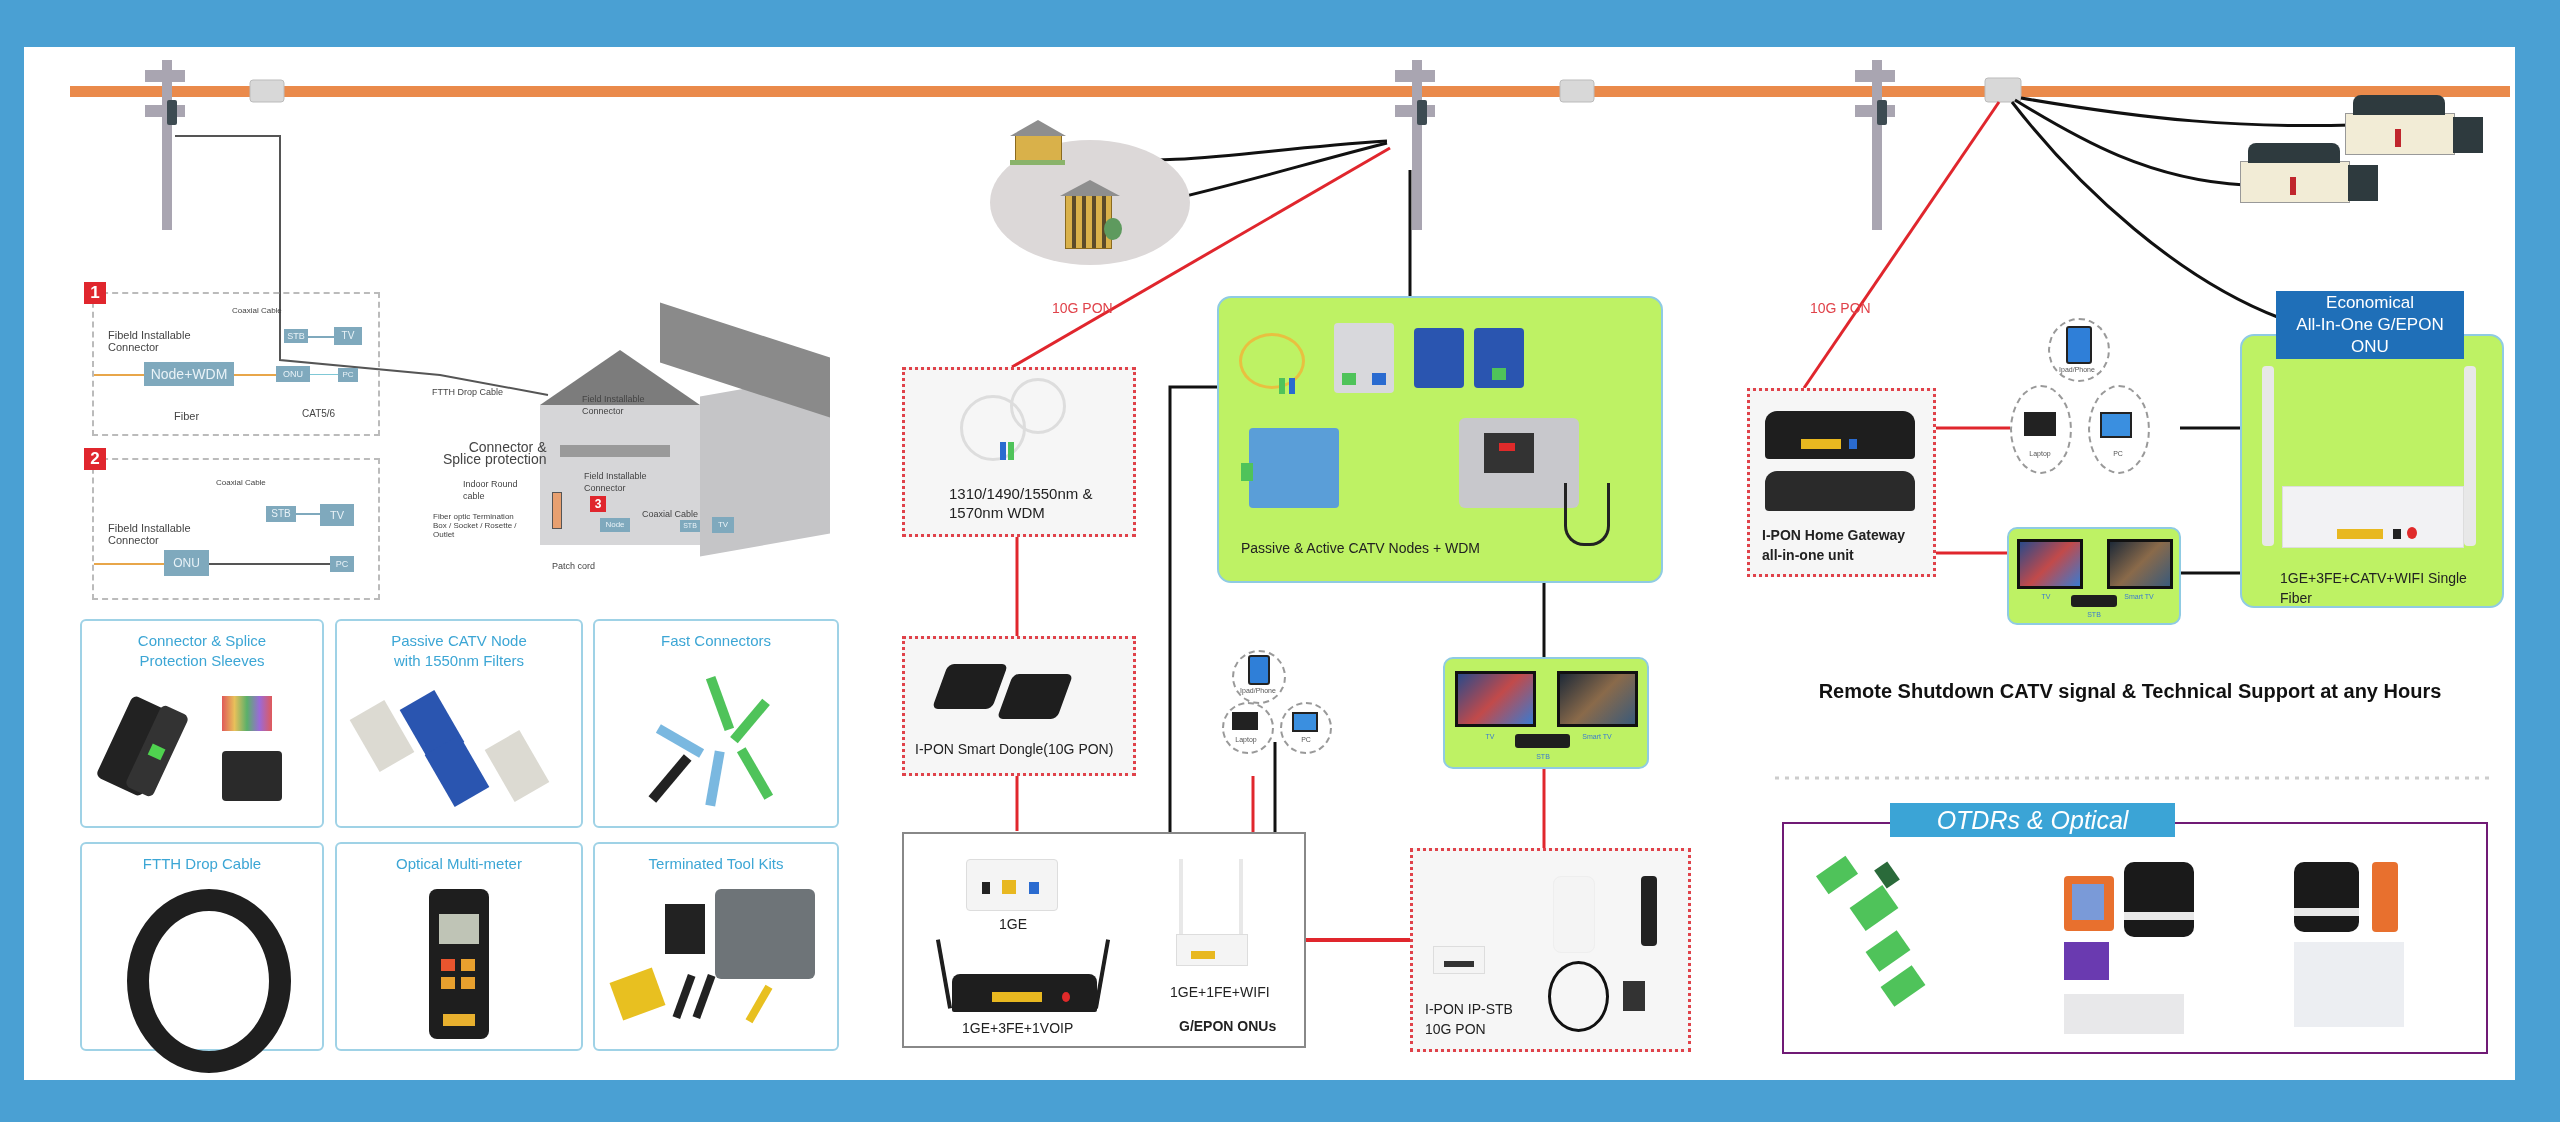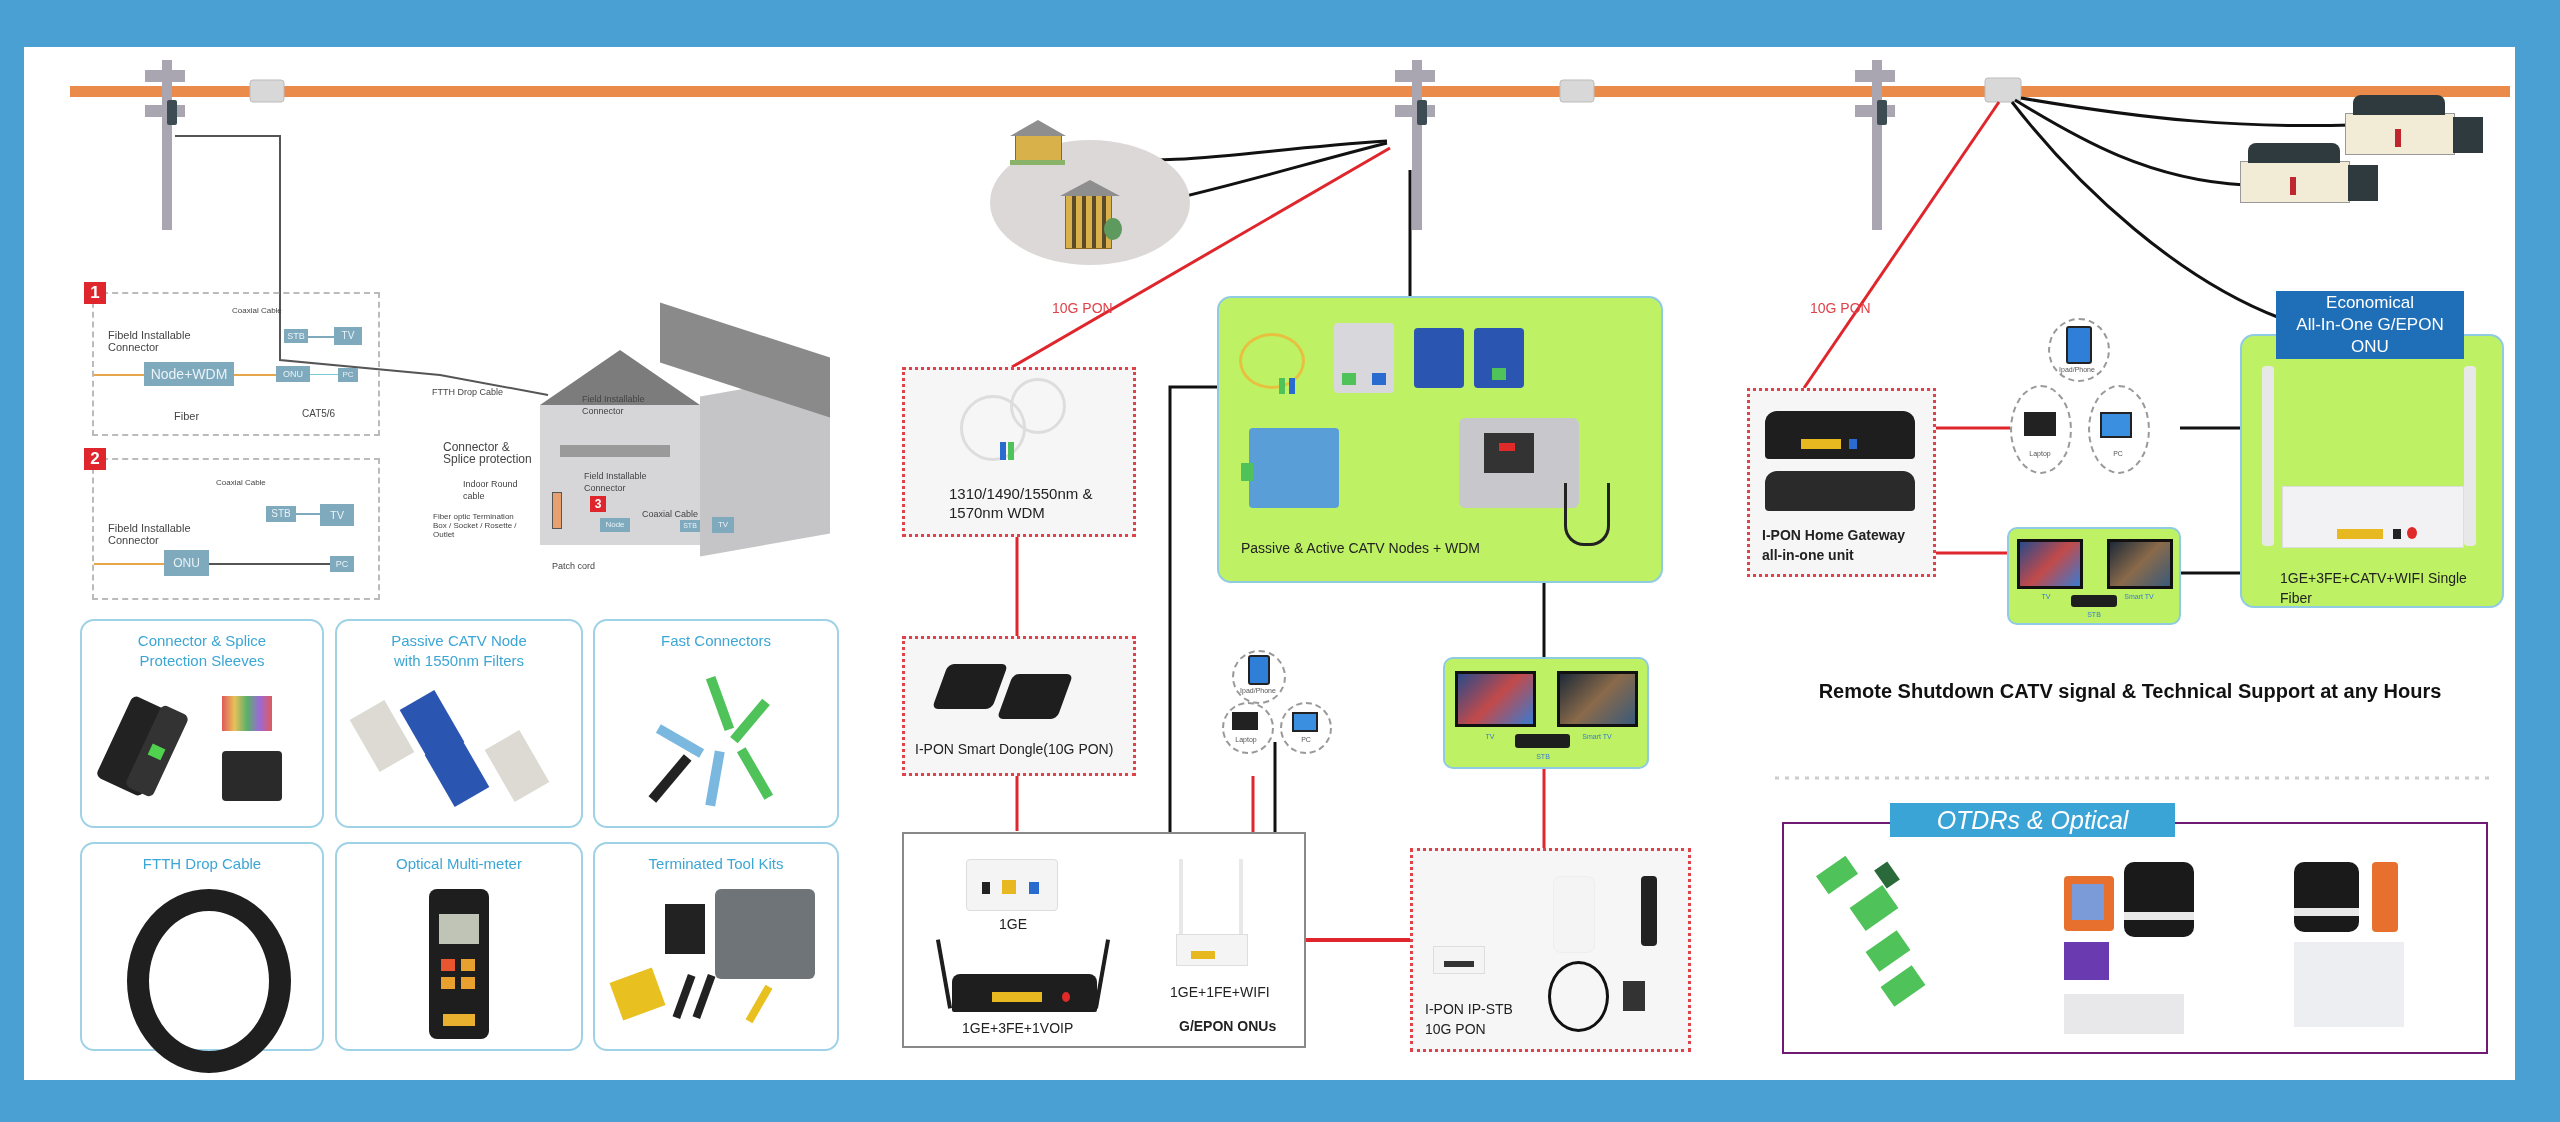"Connector &" div.lbl { font-size: 12px -> 14px; text-align: none -> right }
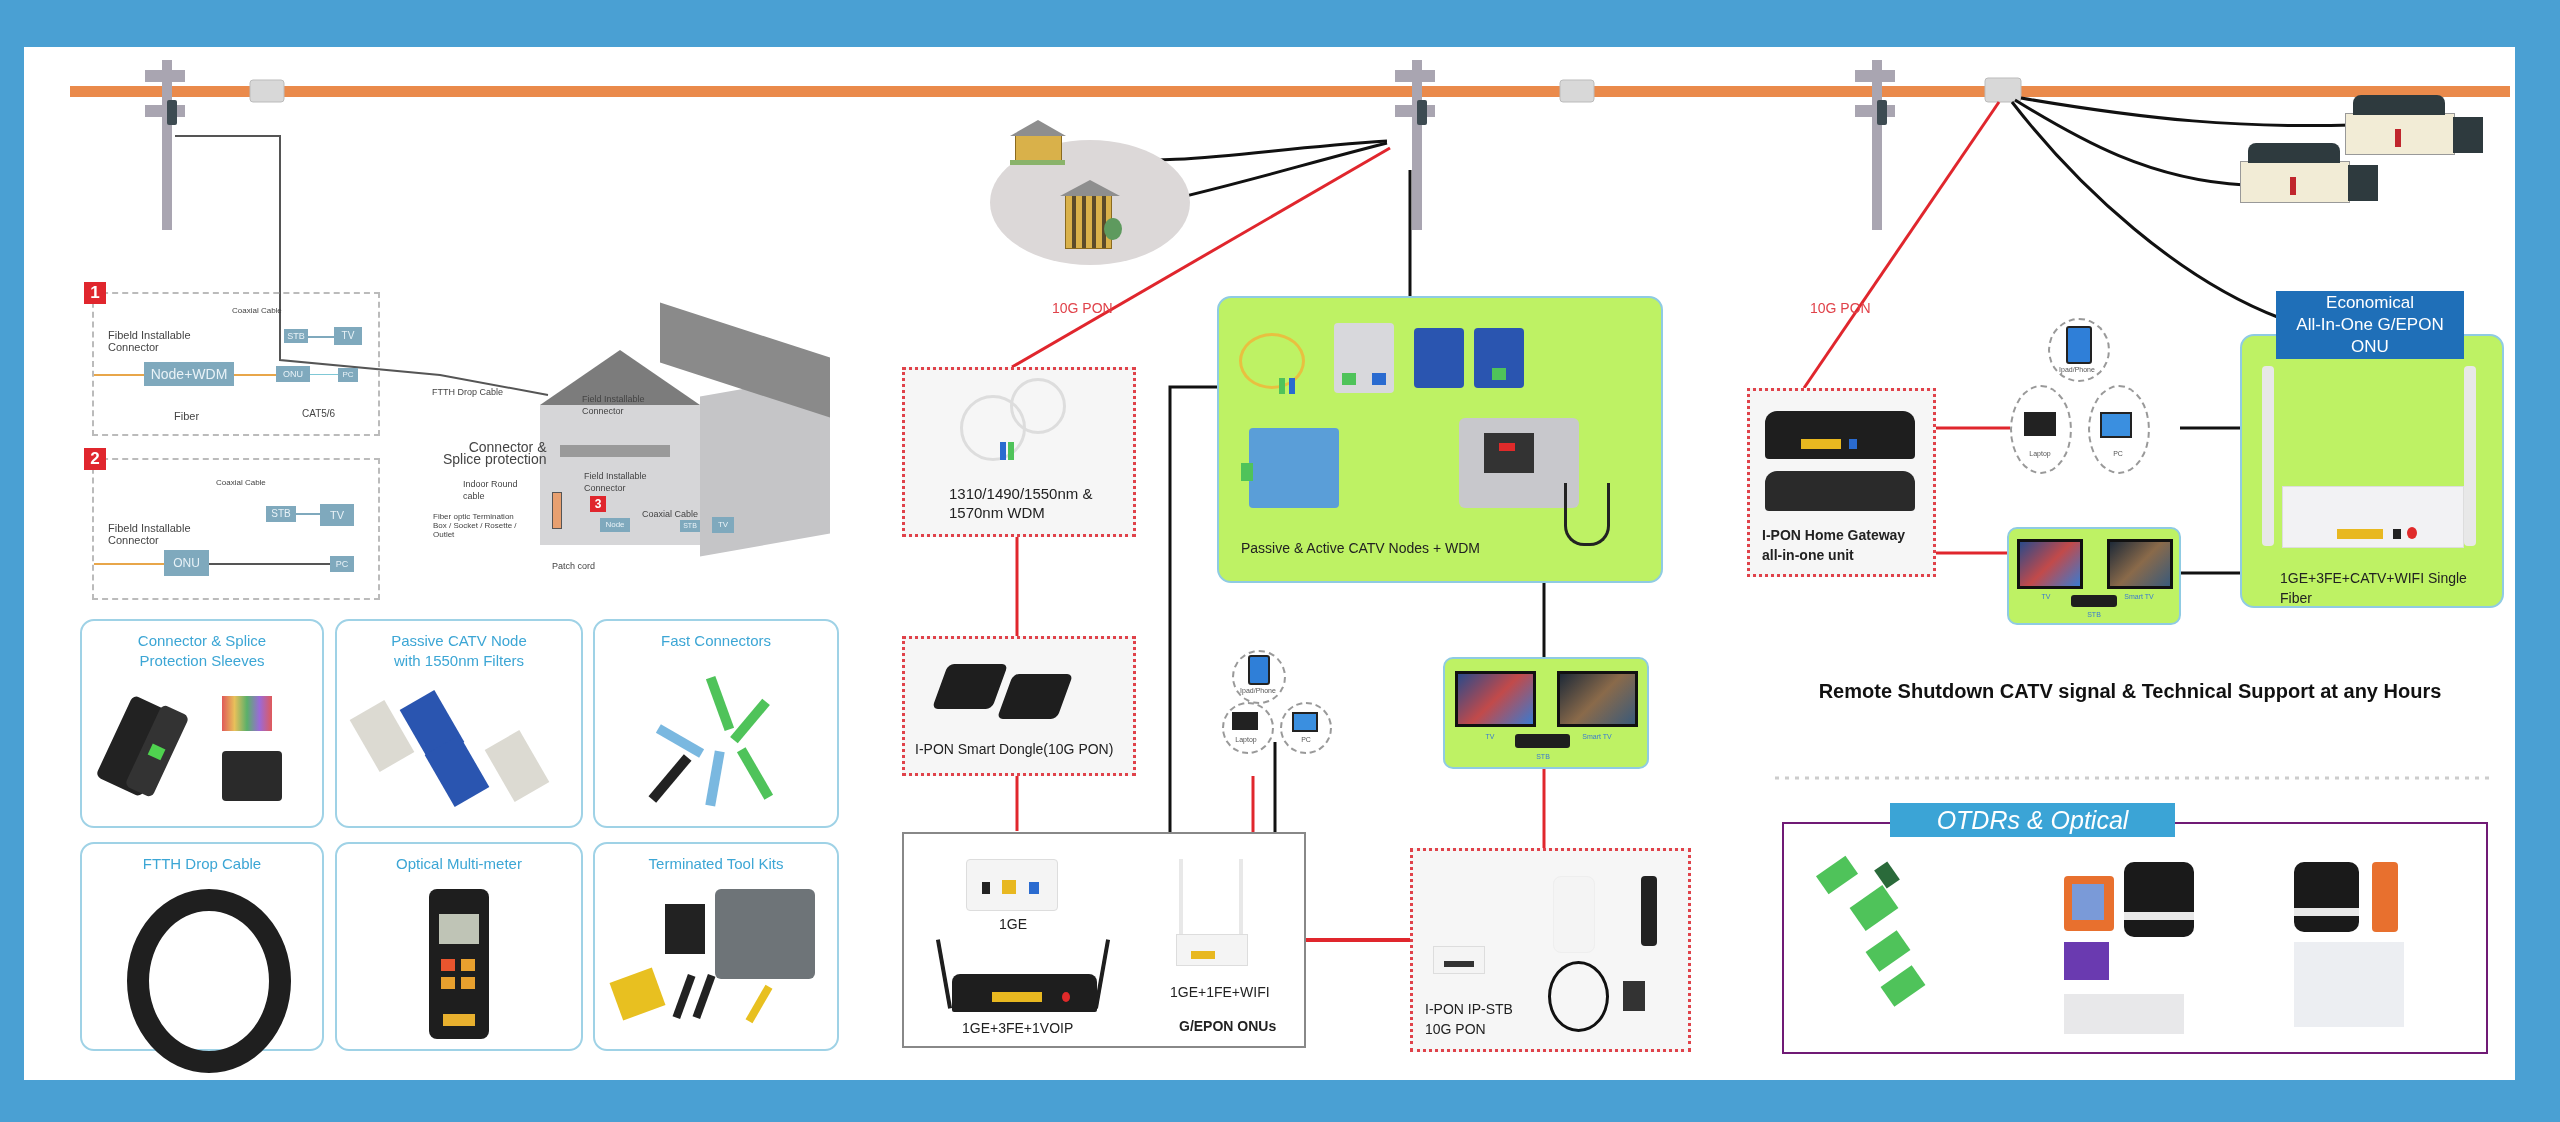"Connector & Splice" .prod-card { border-radius: 14px -> 6px }
